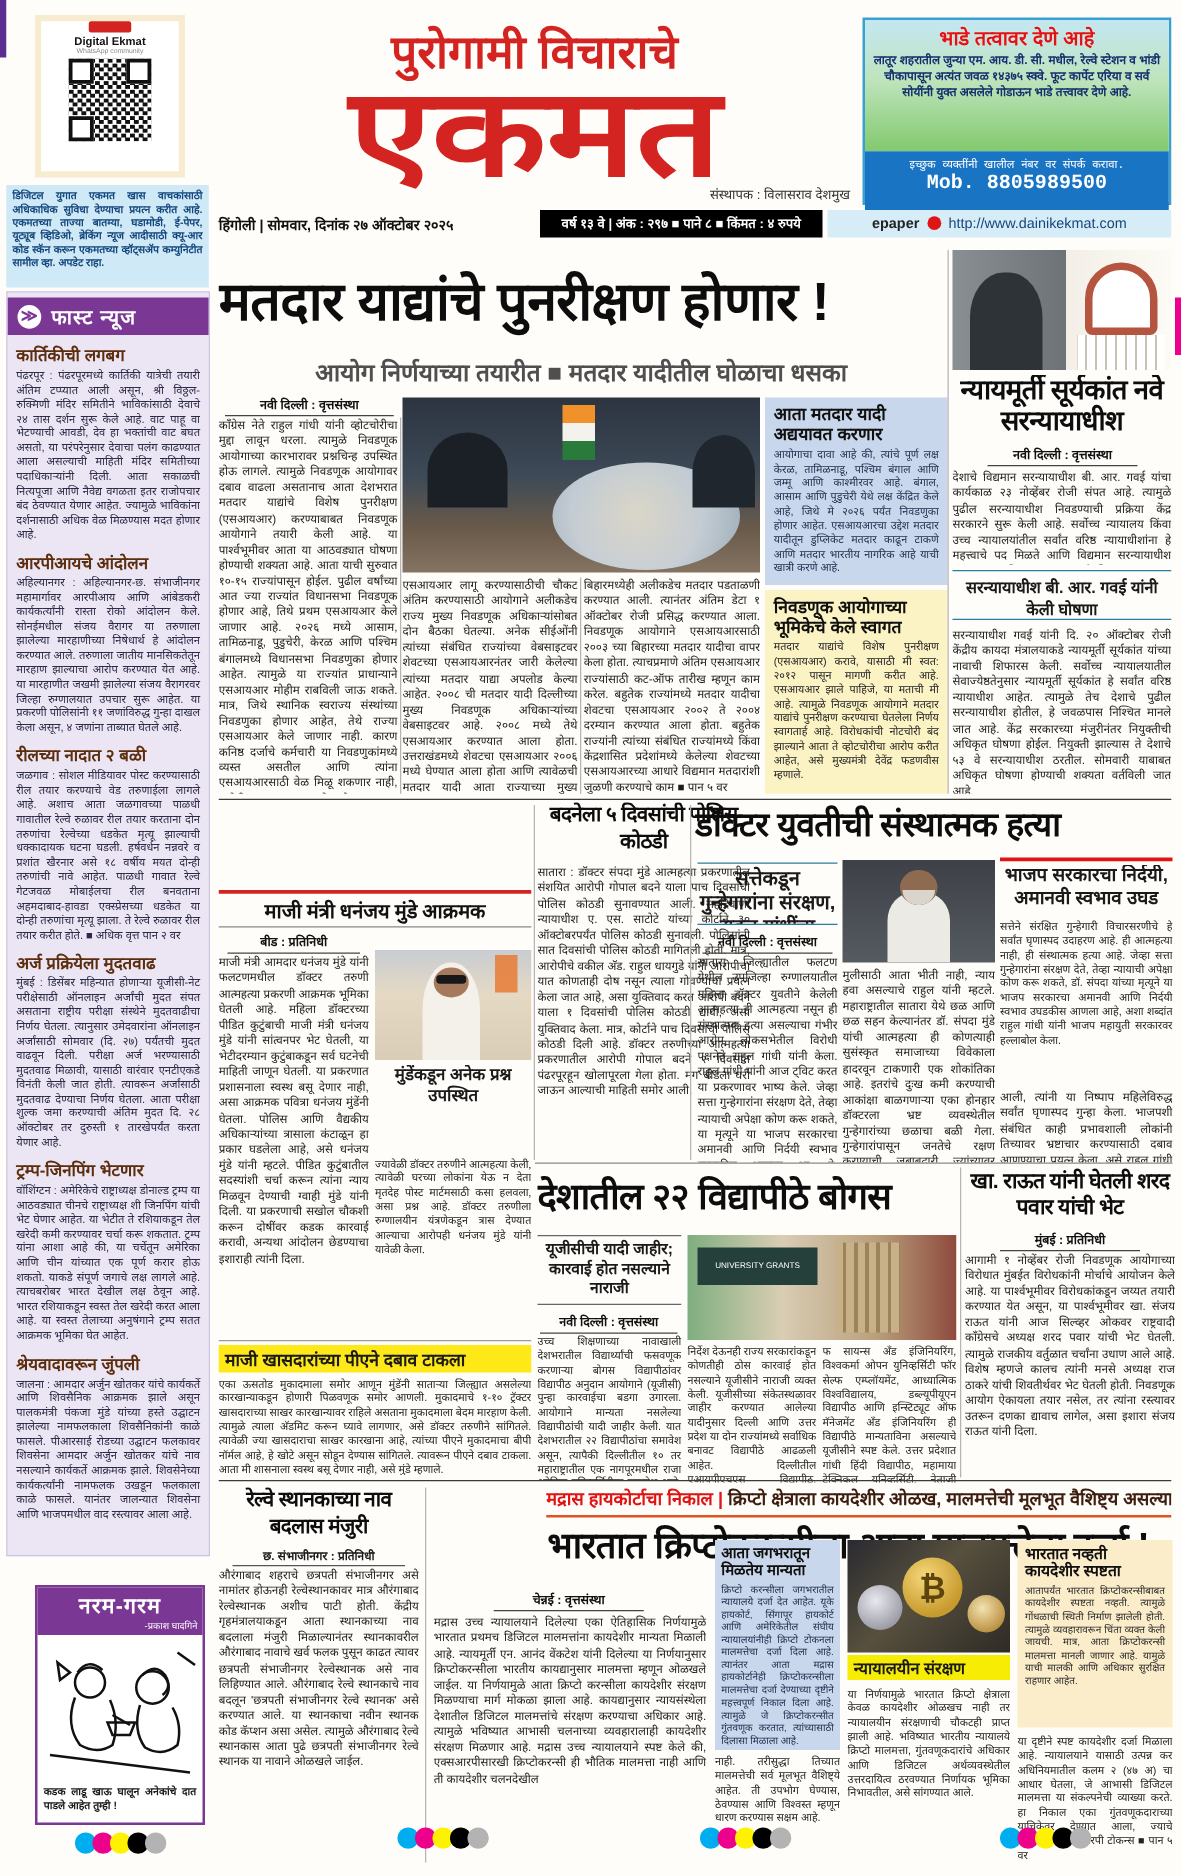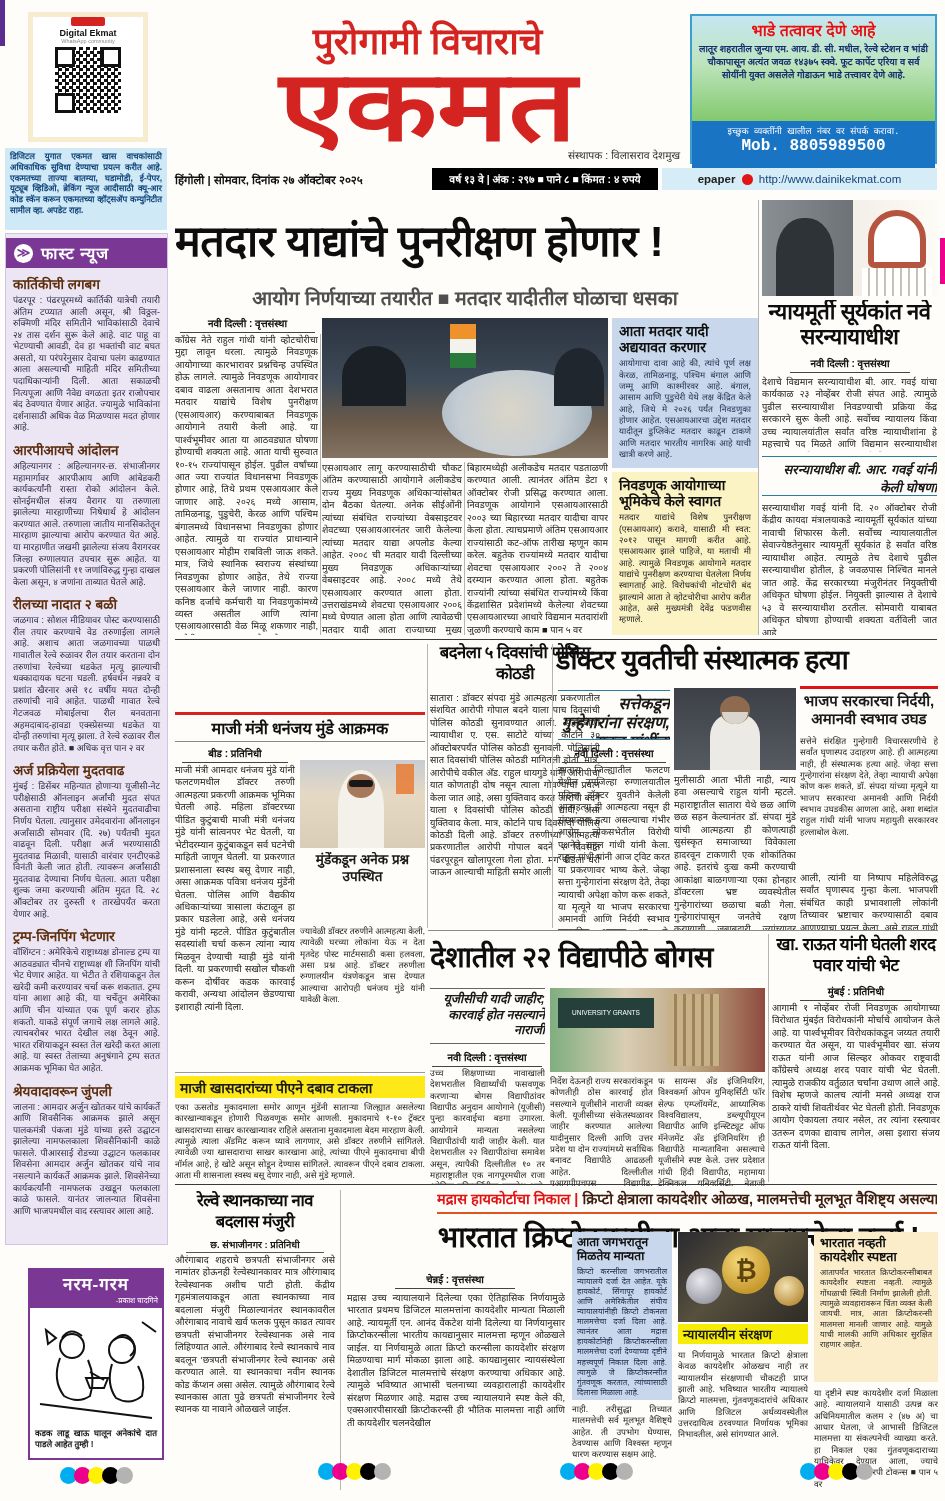"सरन्यायाधीश बी. आर. गवई यांनी" .subheadbox { font-style: italic -> none; text-align: right -> center }
